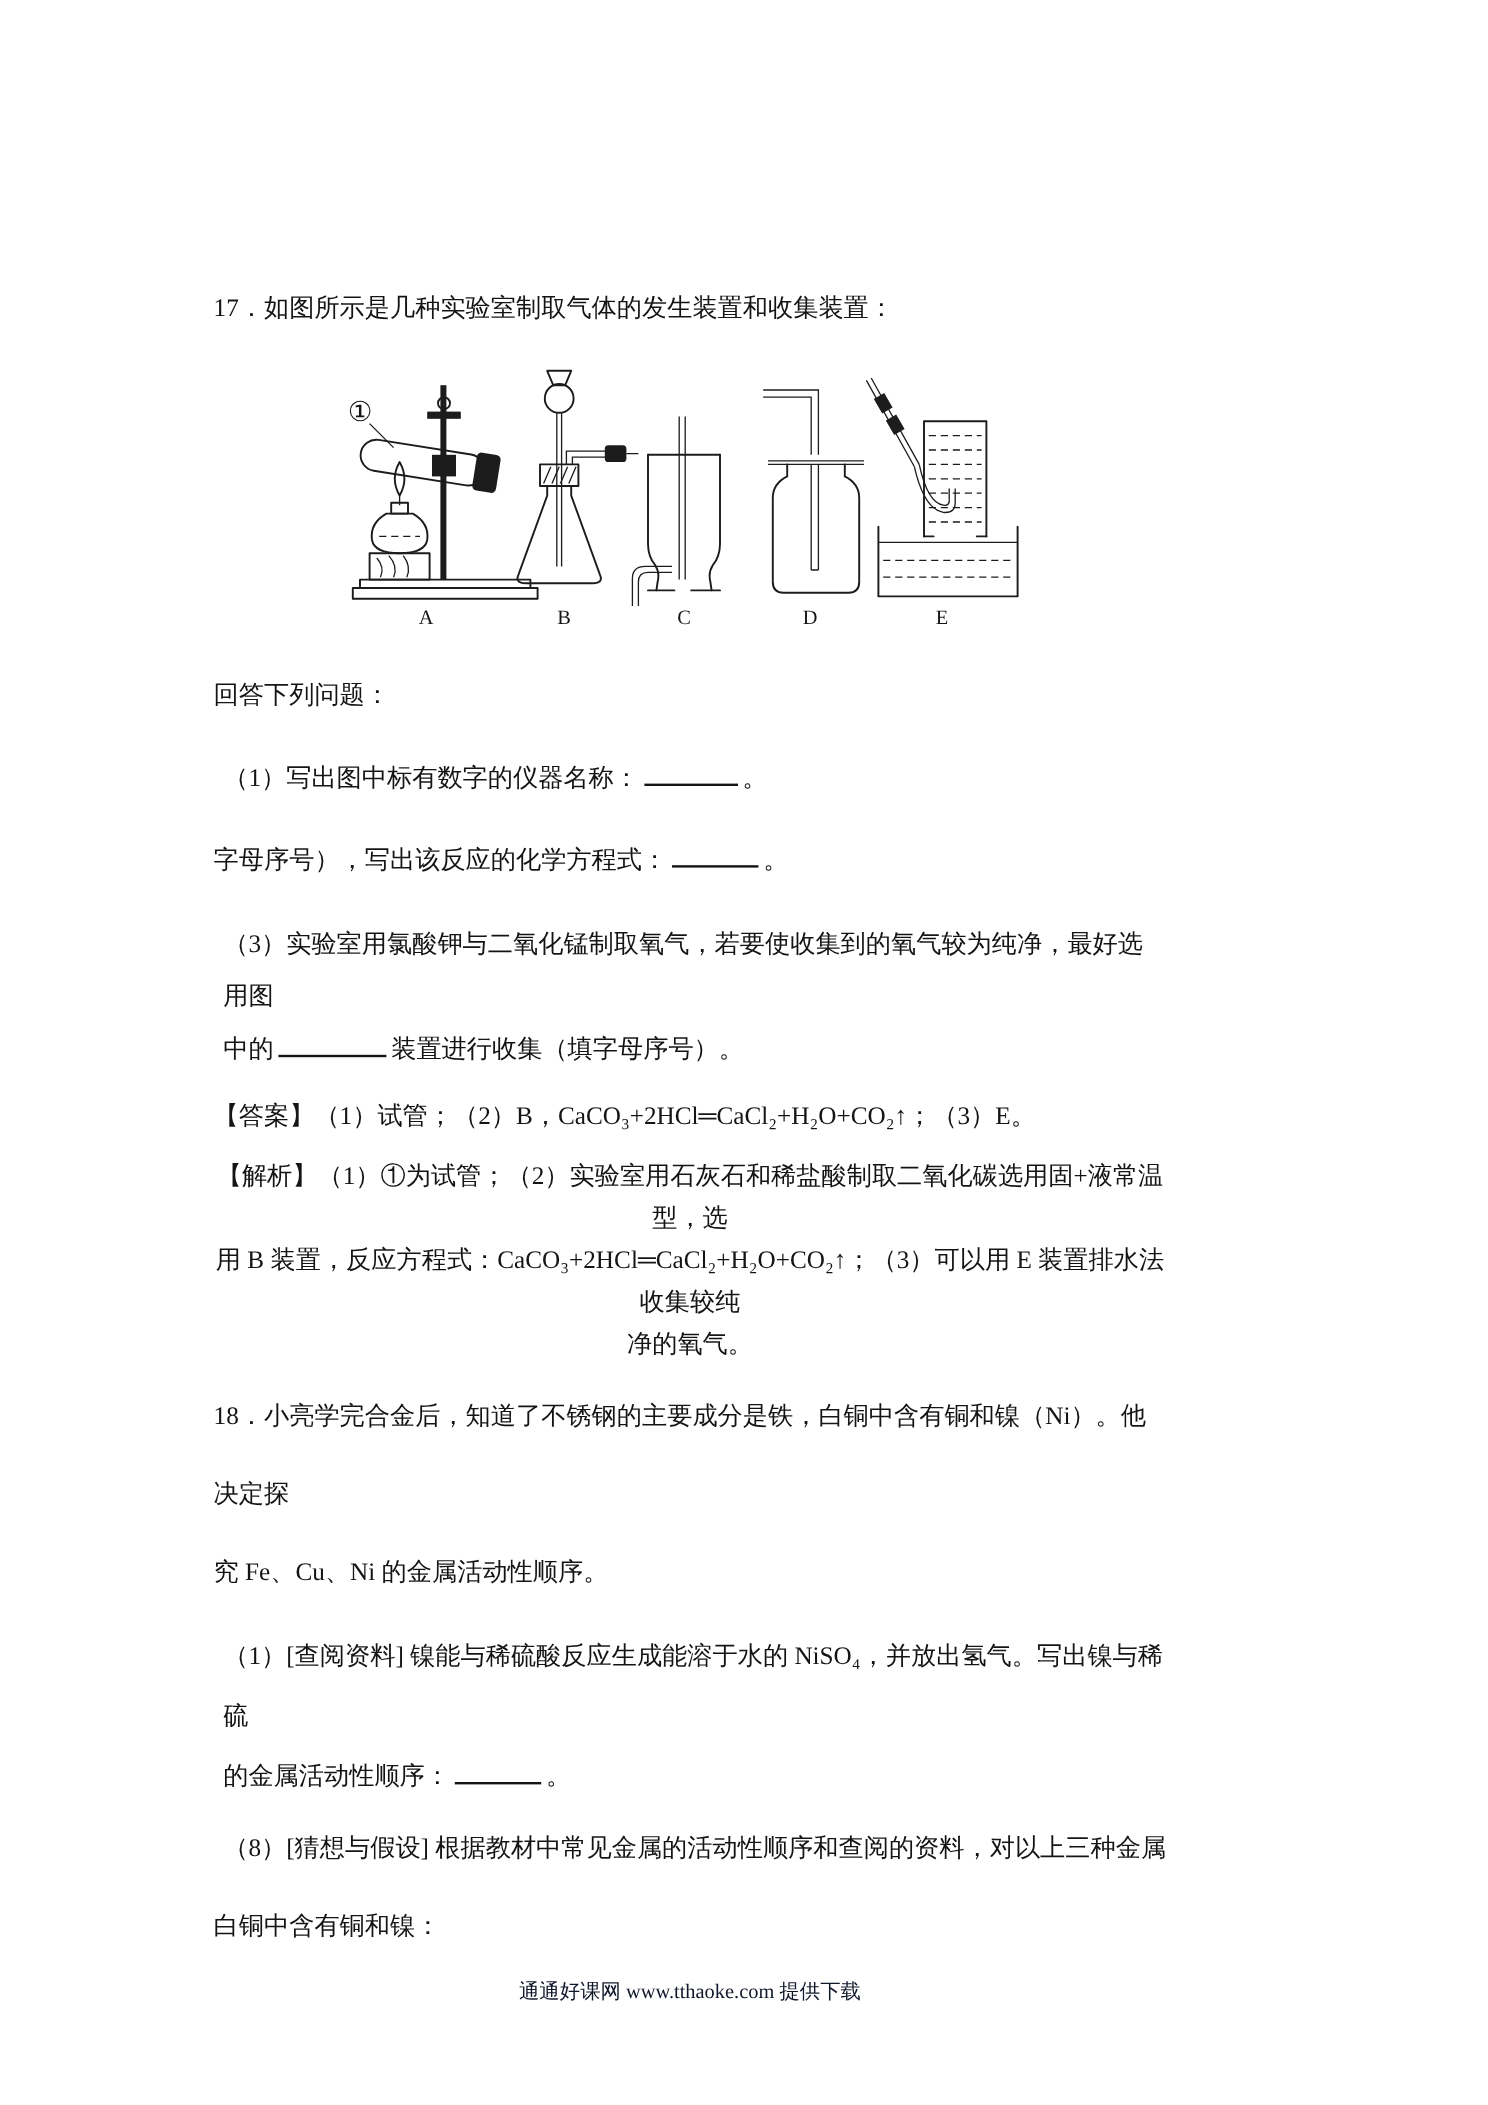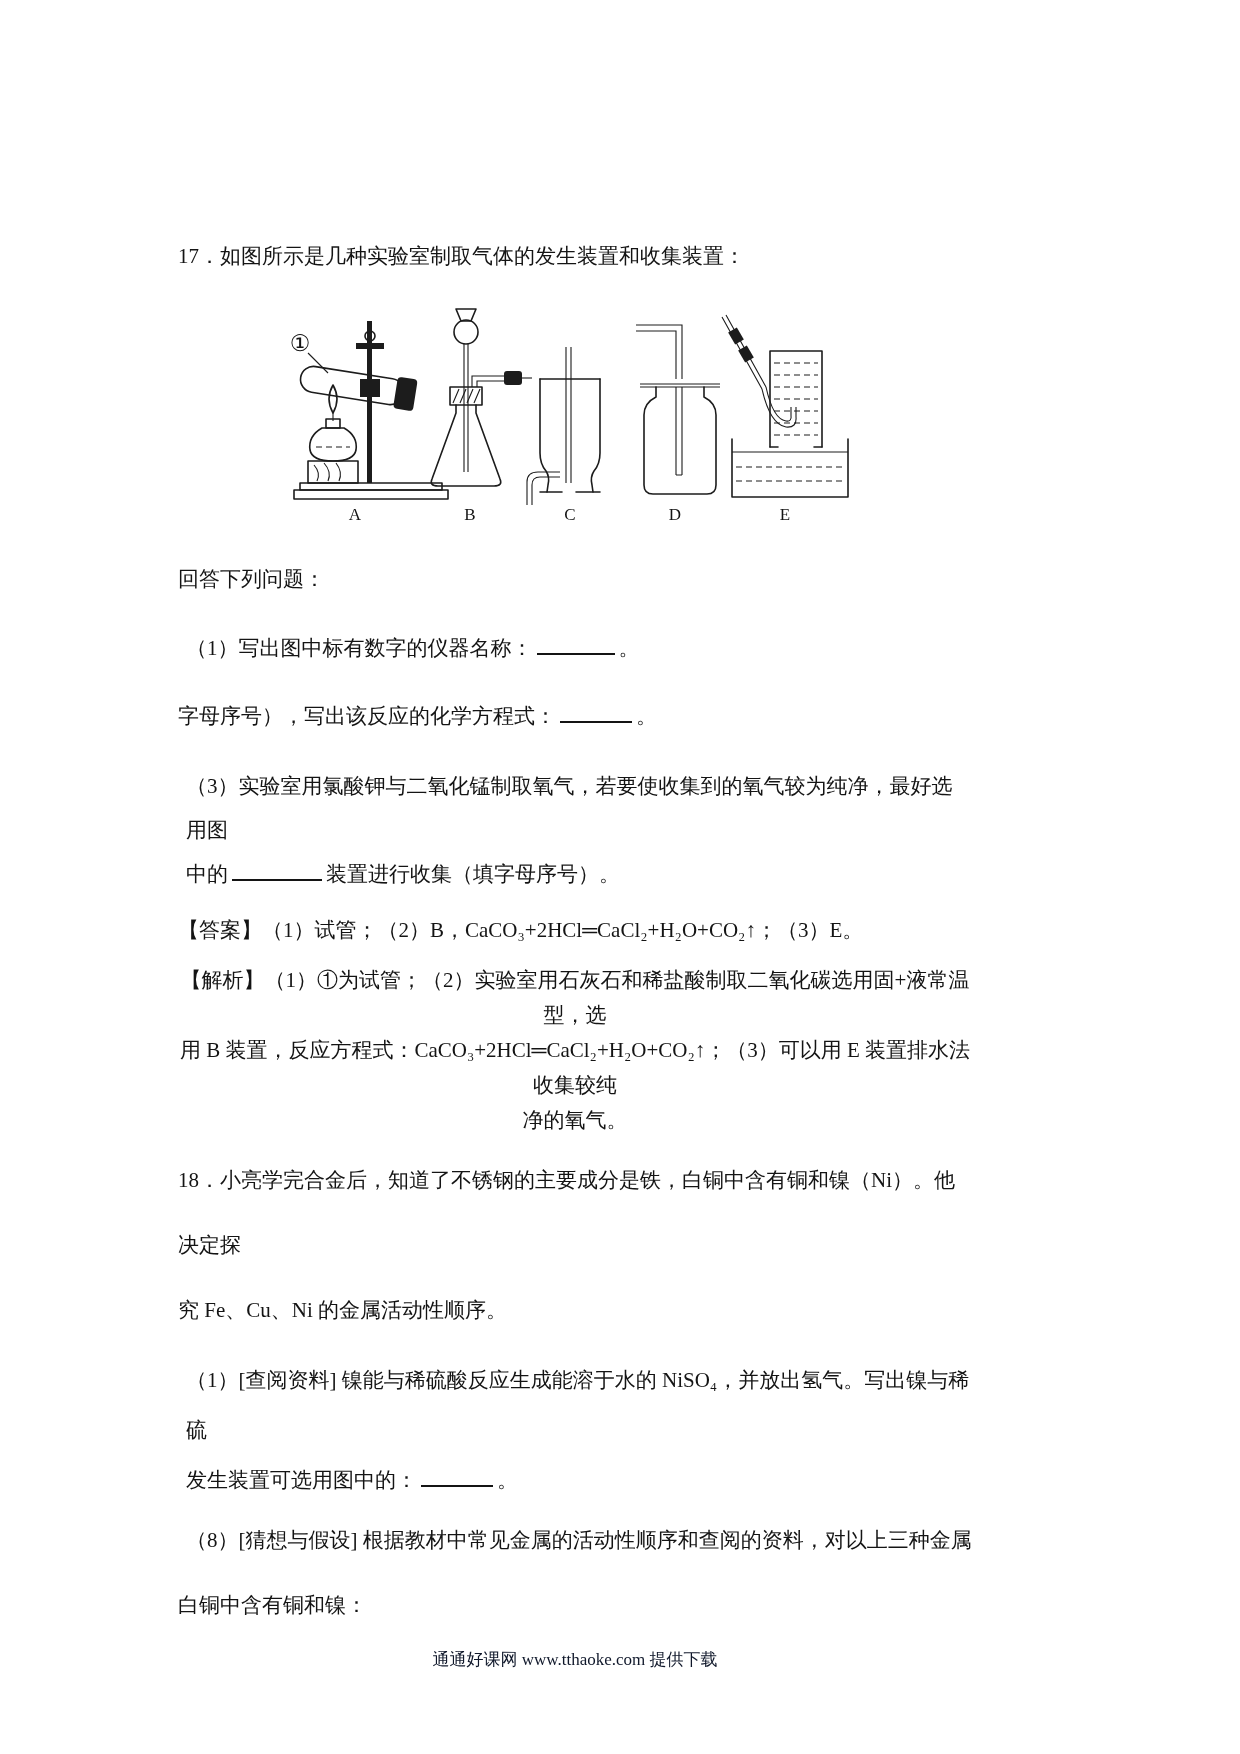"发生装置可选用图中的：" span { text: 发生装置可选用图中的 -> 的金属活动性顺序 }
